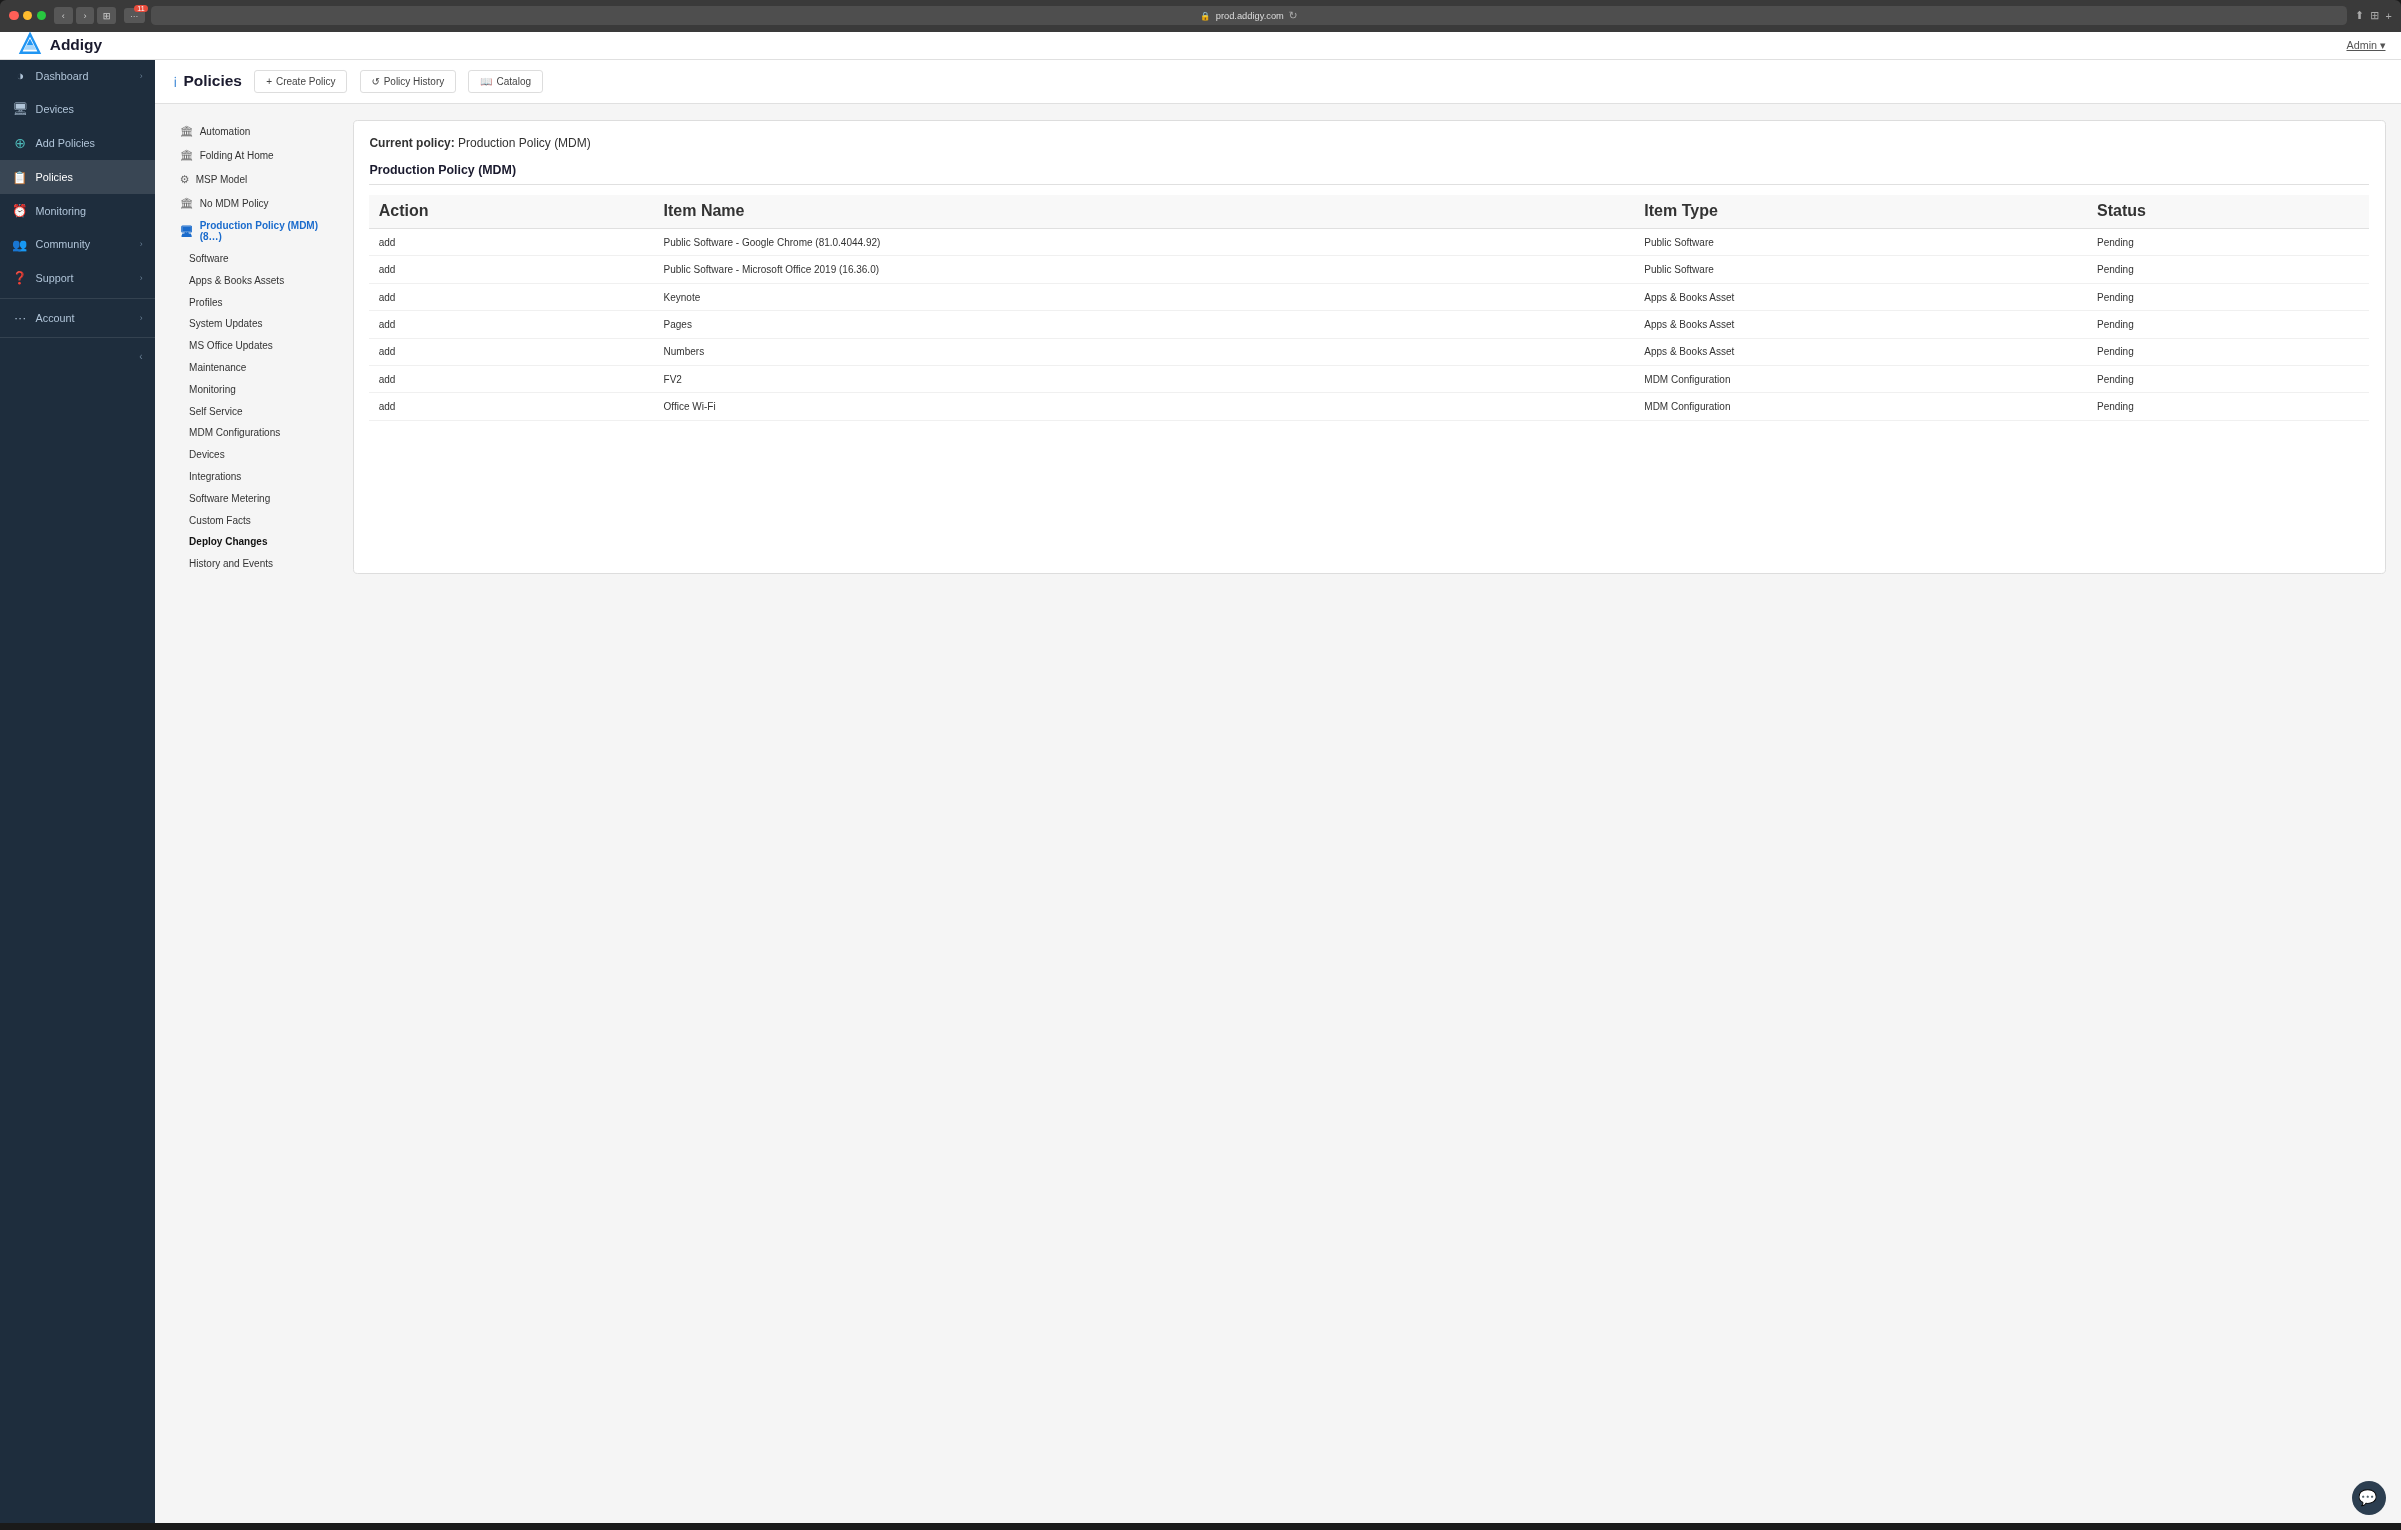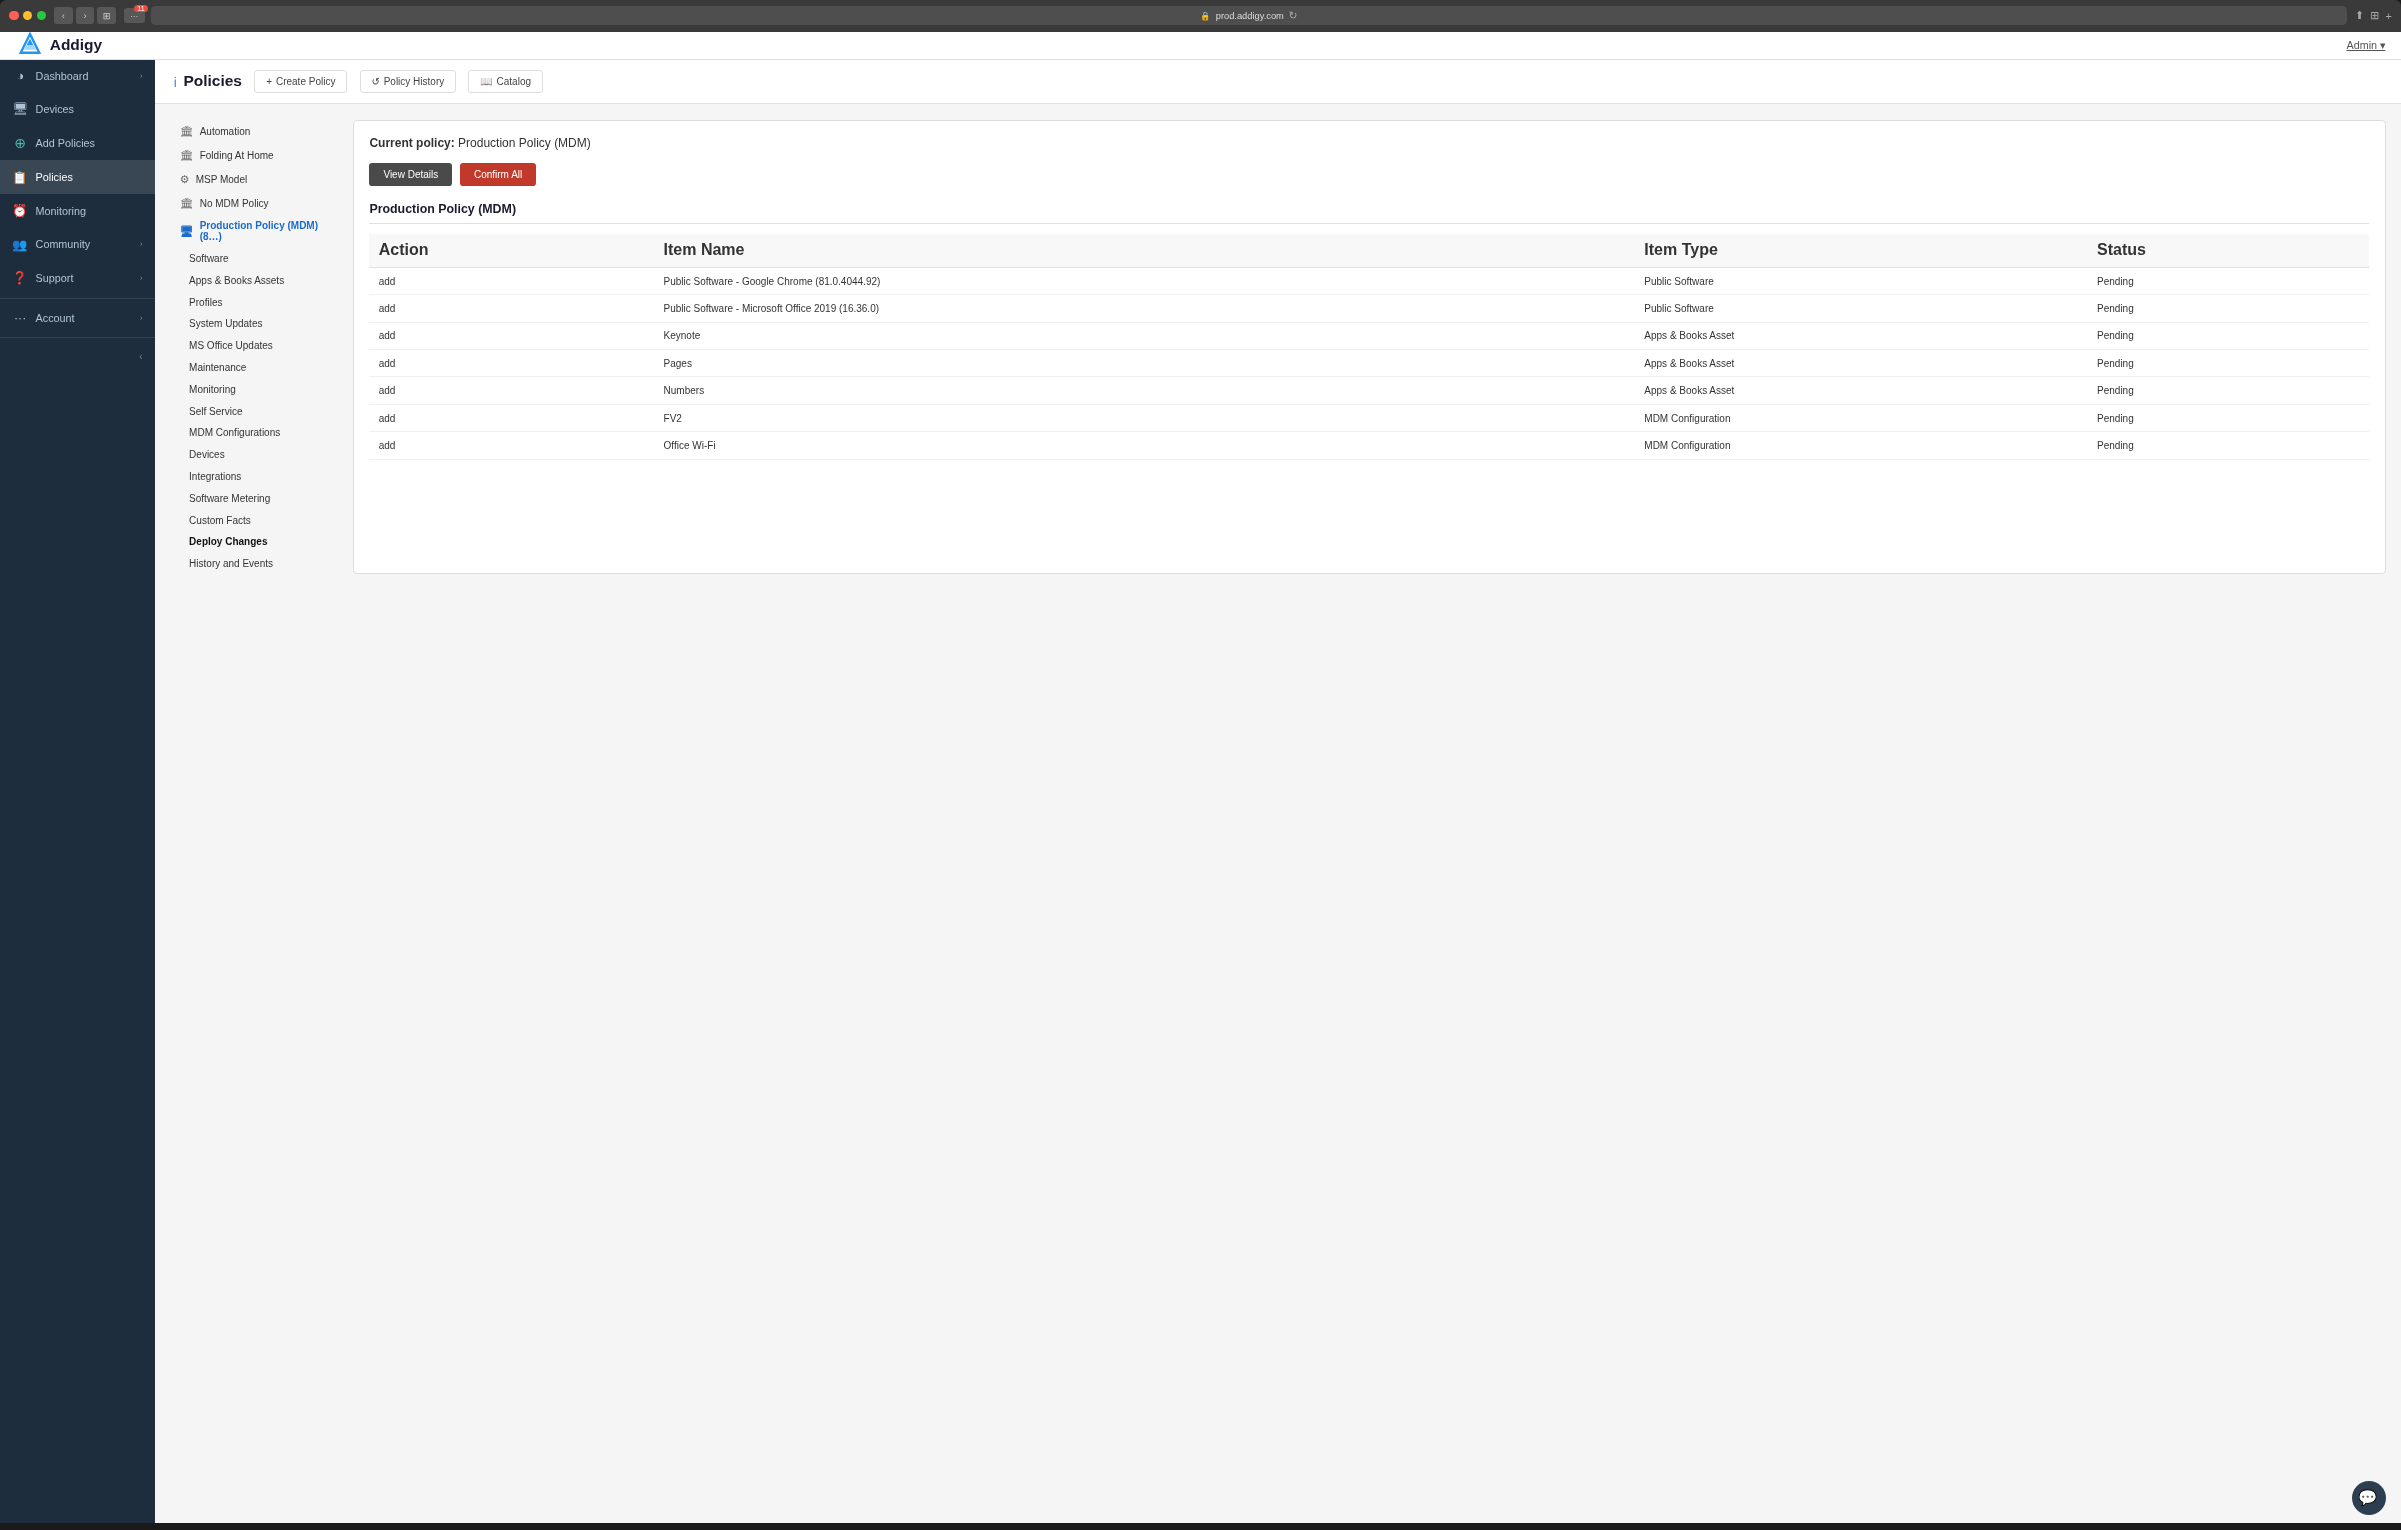"View Details" div.action-buttons { html: <div> <button>View Details</button> <button>Confirm All</button> </div> -> none }
